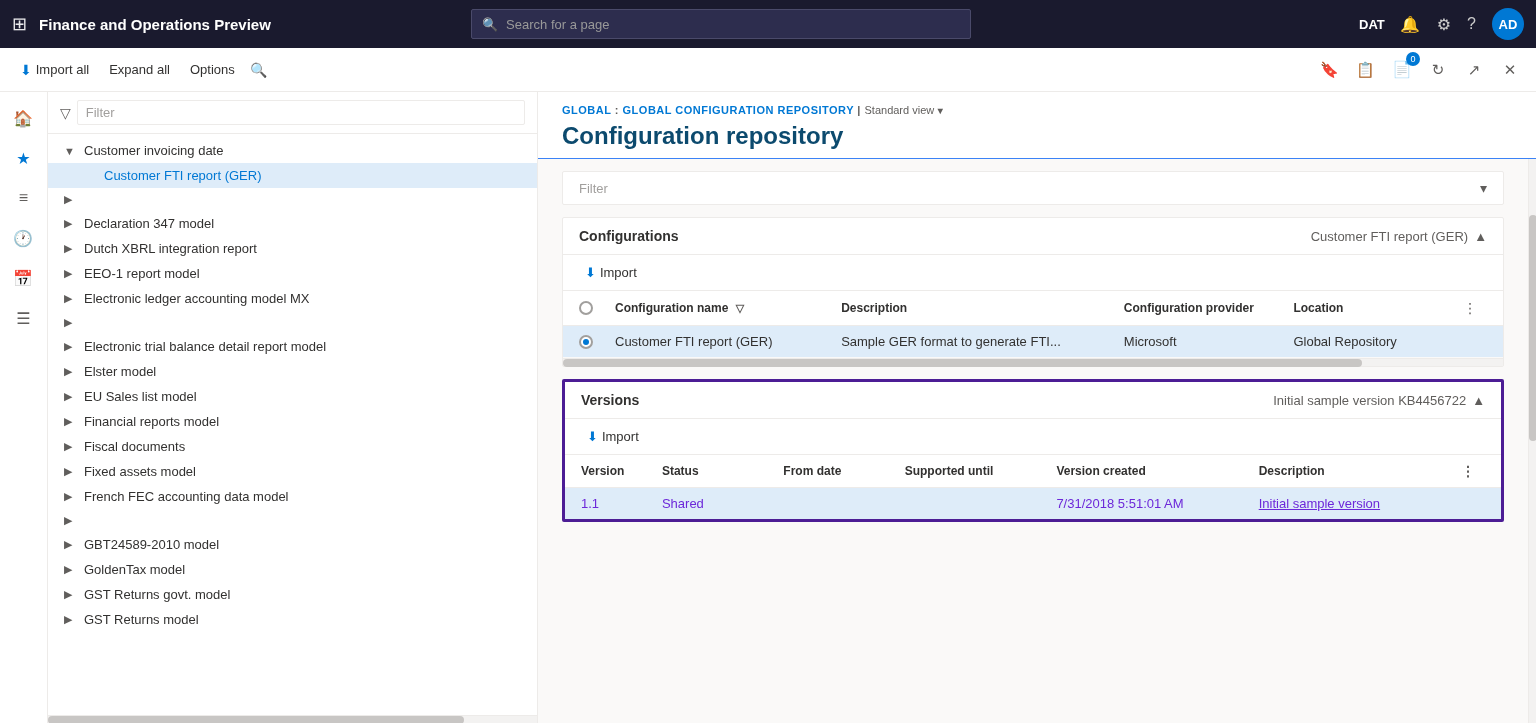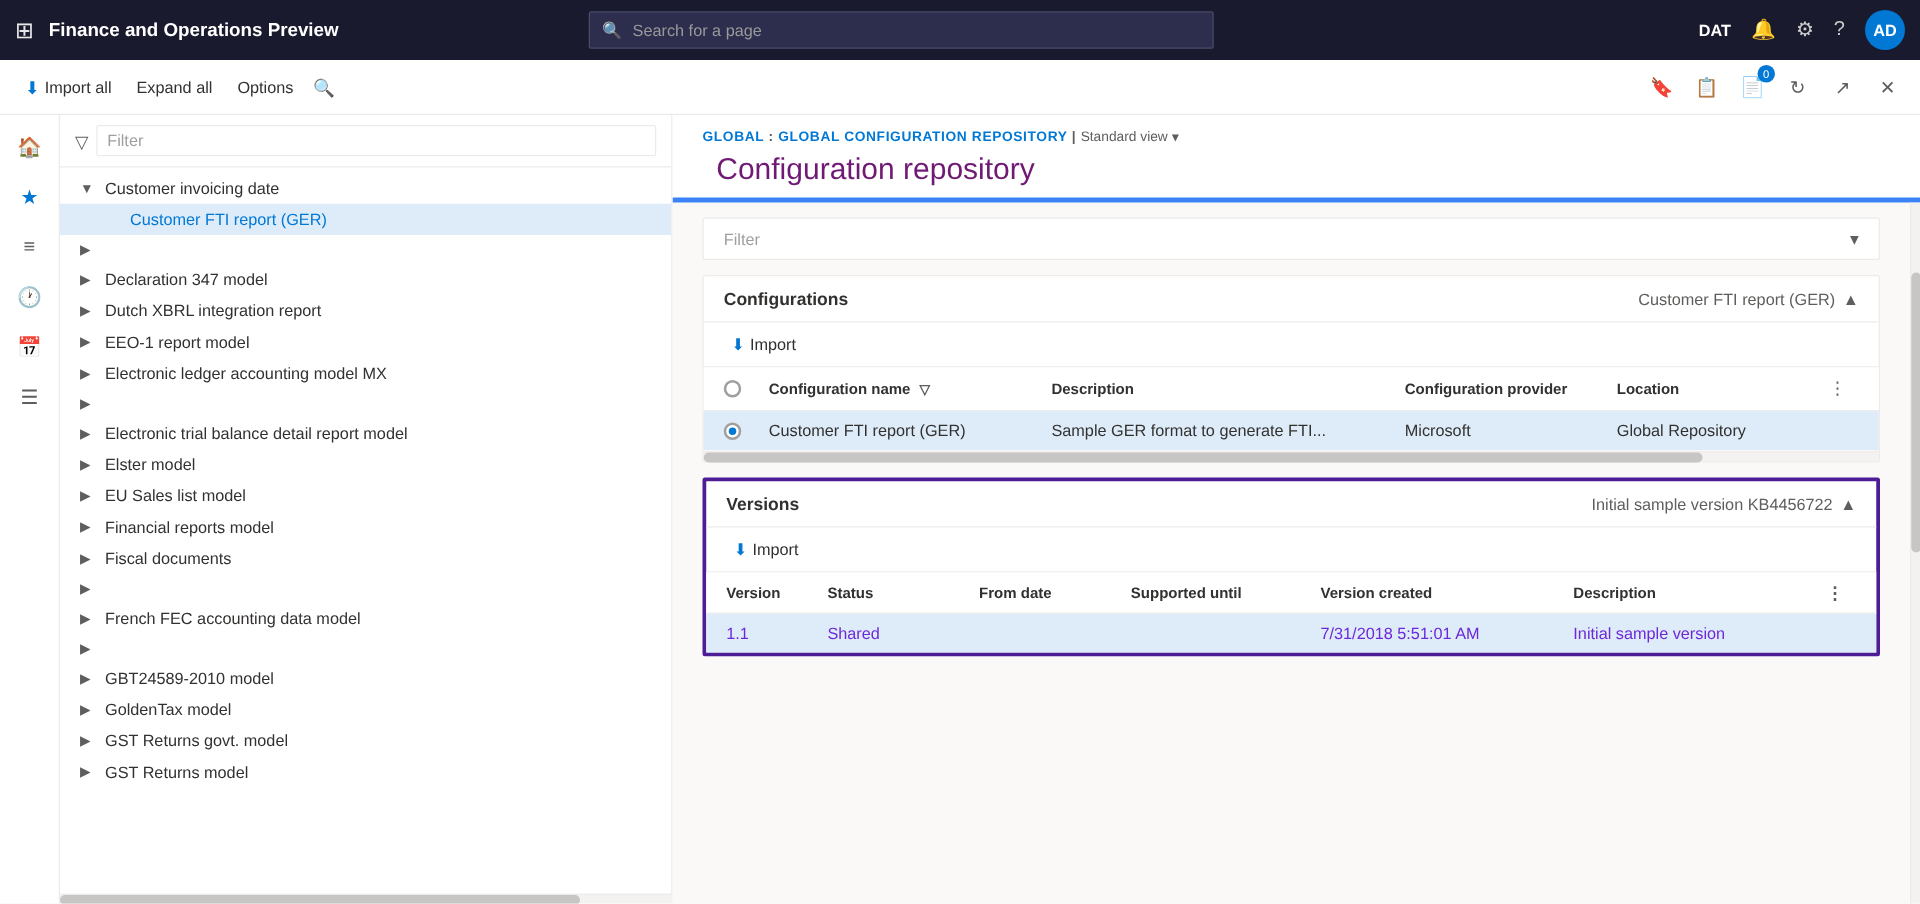"GLOBAL : GLOBAL CONFIGURATION REPOSITORY" .right-header { border-bottom: 4px solid #3b82f6 -> 1px solid #3b82f6 }
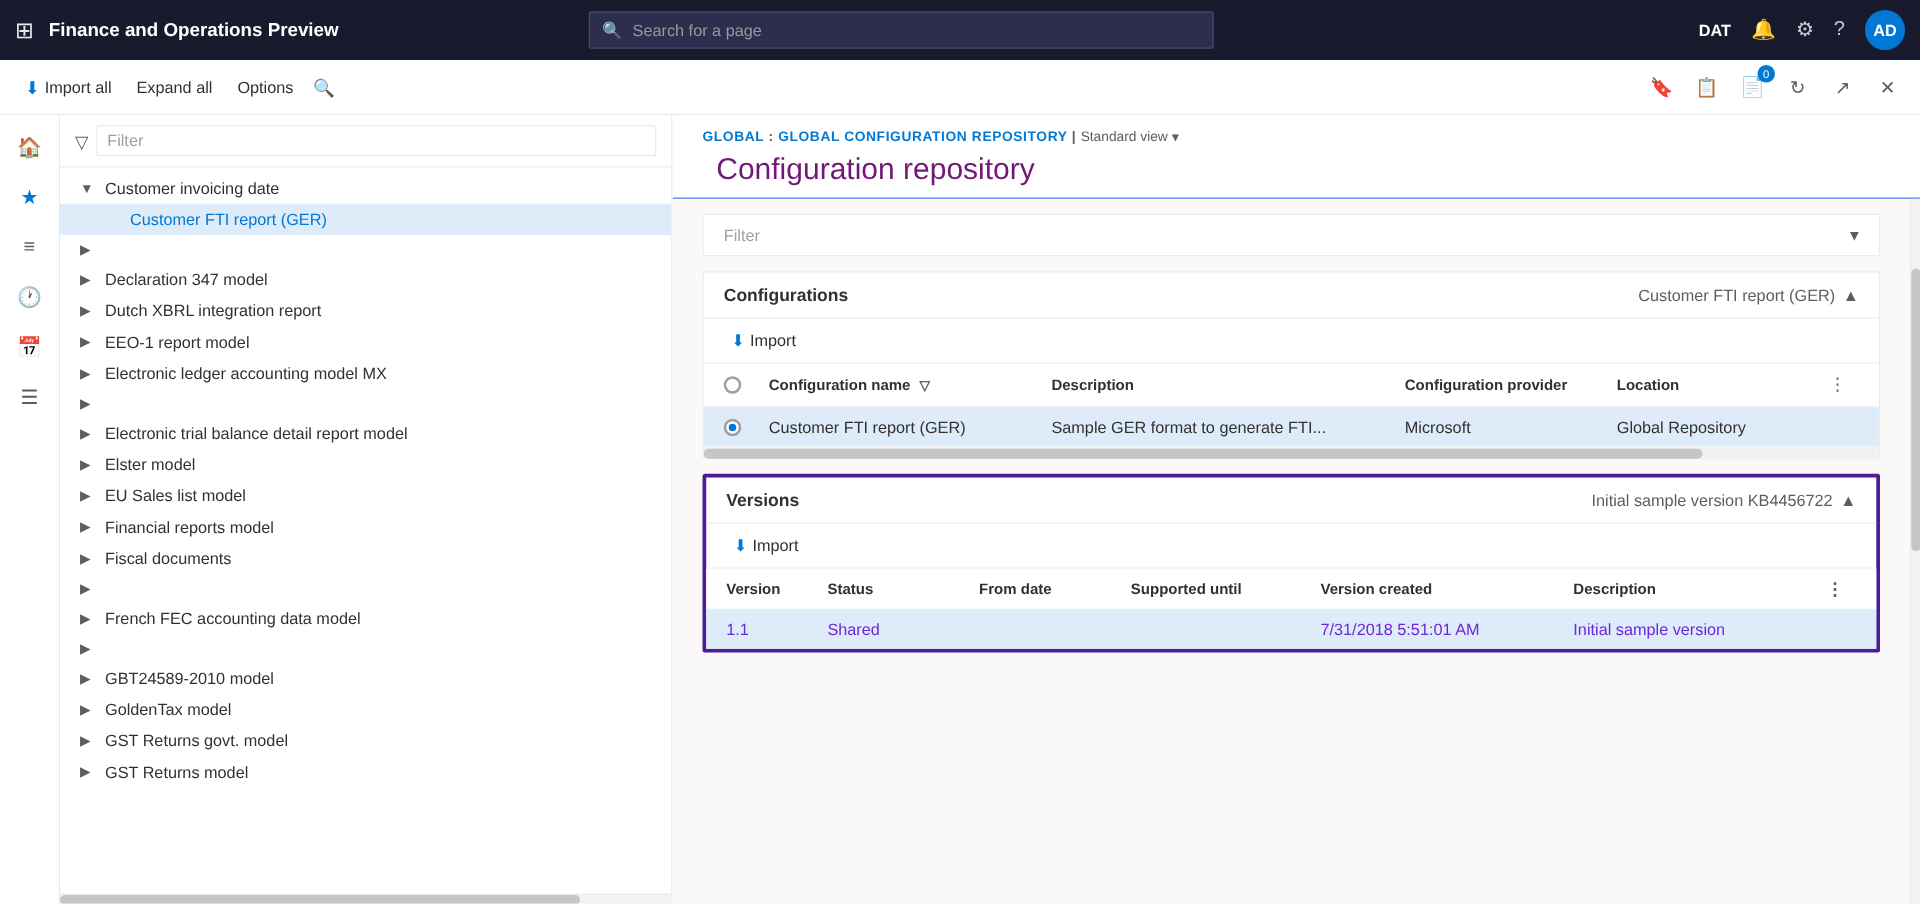"Configuration repository" .page-title { color: #701a75 -> #0c4a6e; font-weight: 400 -> 700; margin-left: 11px -> none }
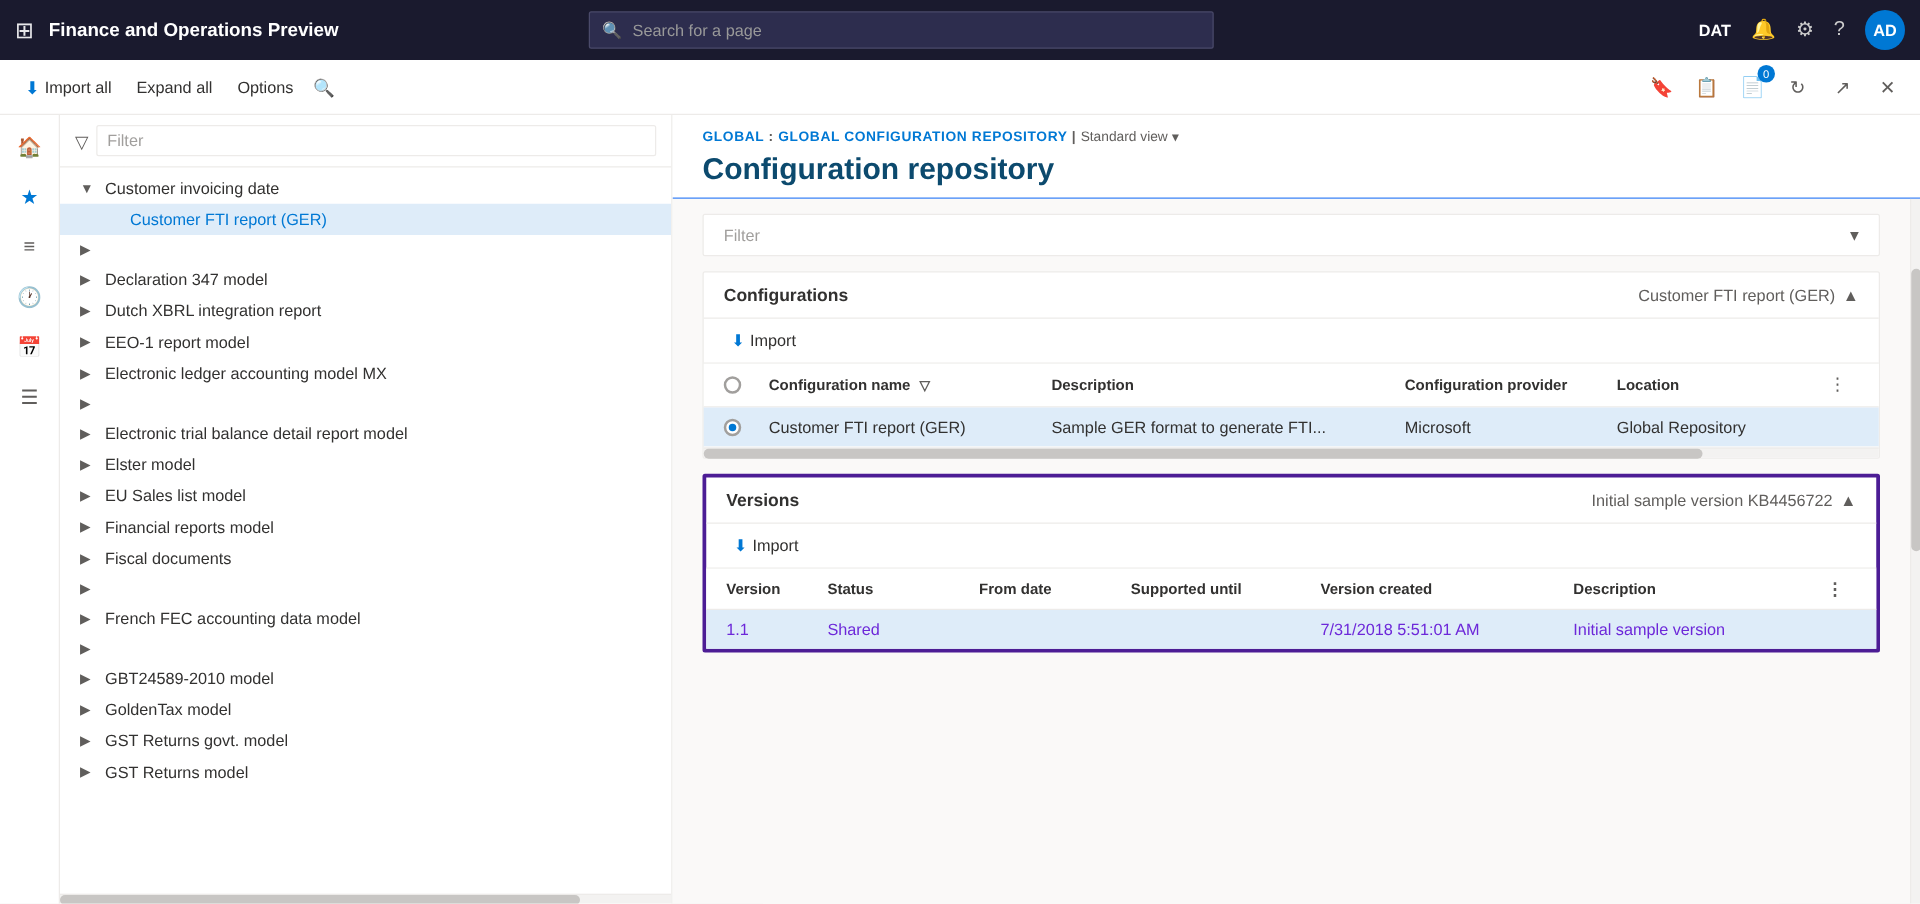"Fixed assets model" span.tree-item-label { html: none -> <span>Fixed assets model</span> }
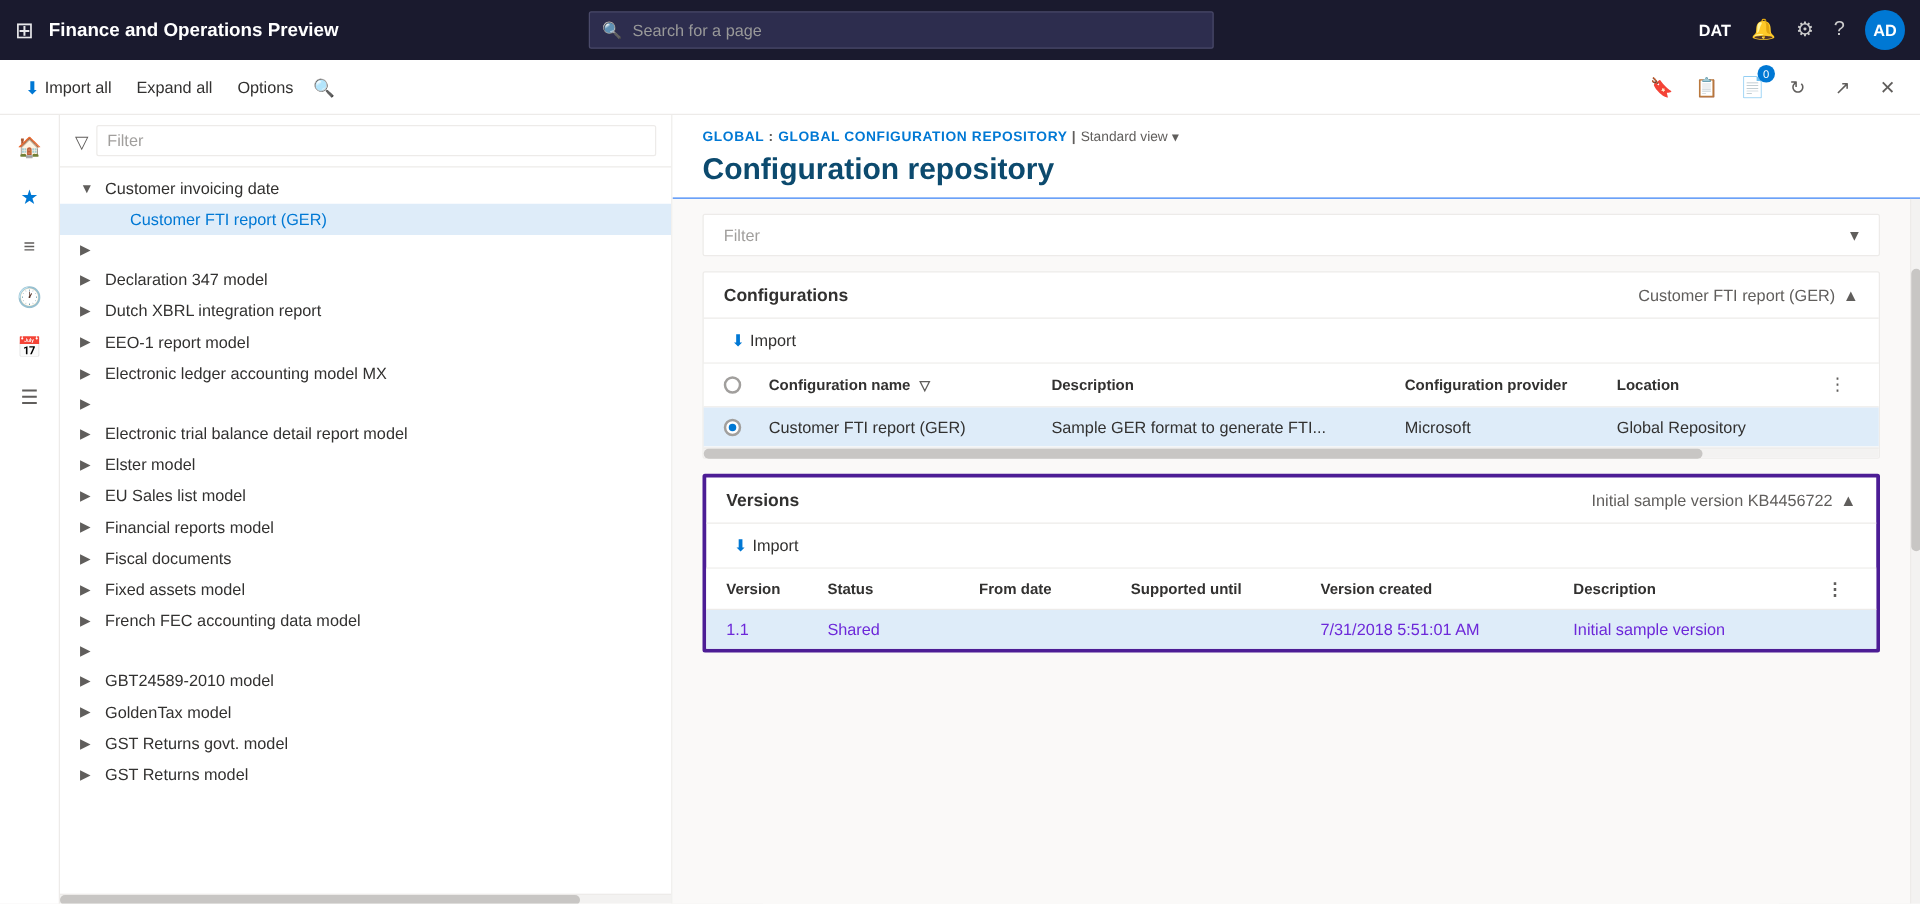"Initial sample version" .vcell-desc { text-decoration: none -> underline }
